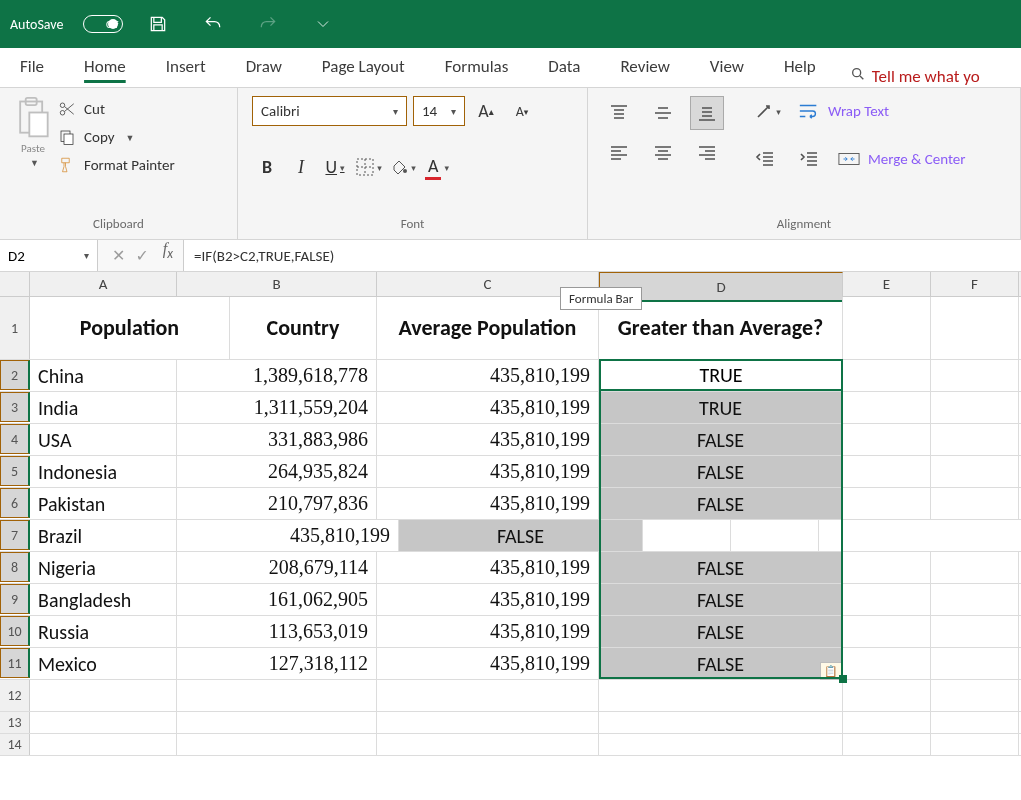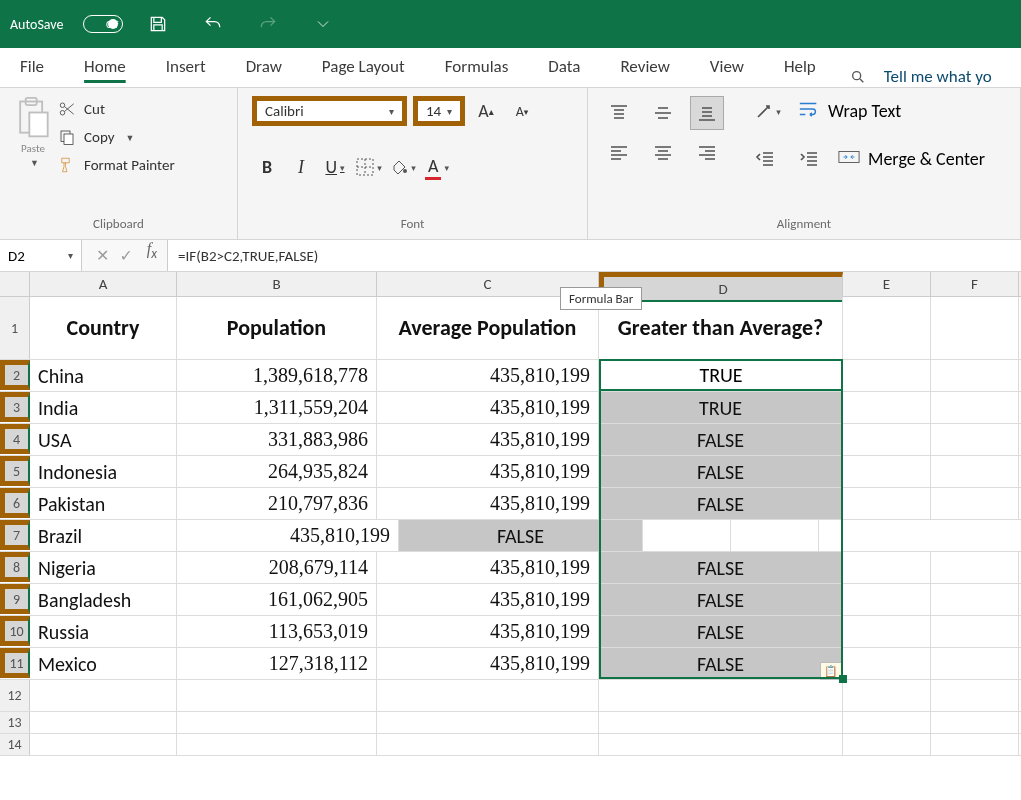"Tell me what yo" .tellme { align-items: center -> none; color: #0c4a6e -> #b91c1c; gap: 18px -> 6px }
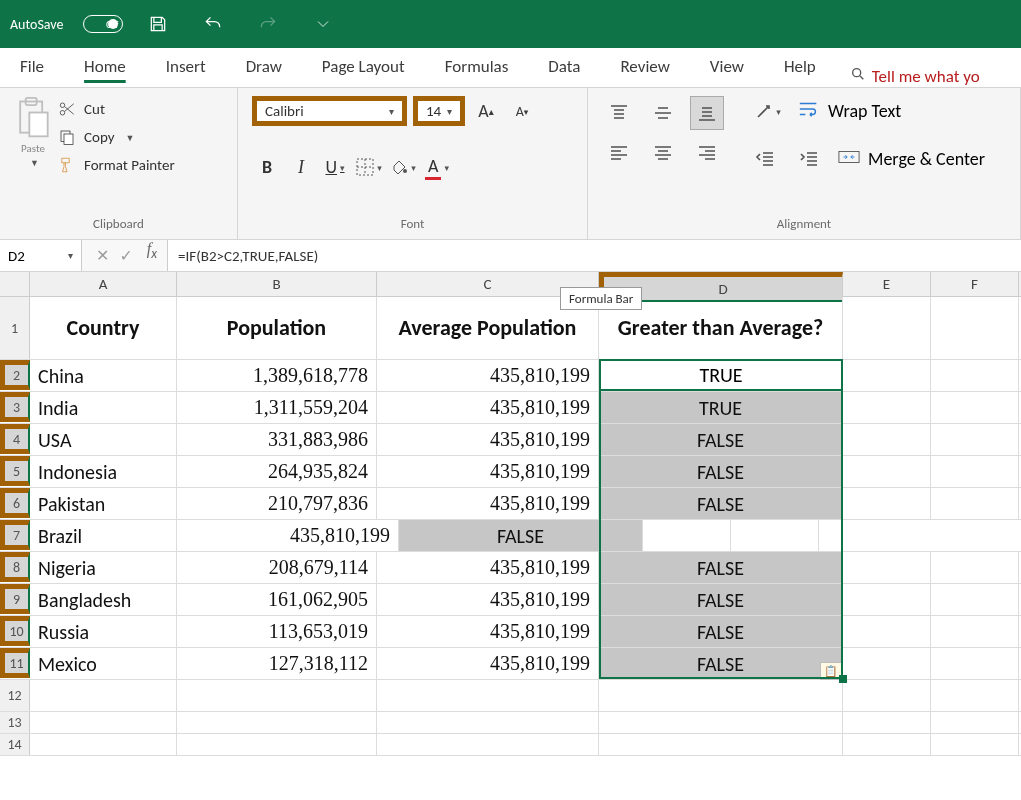"Calibri" .sel { border: 5px solid #a16207 -> 1px solid #a16207 }
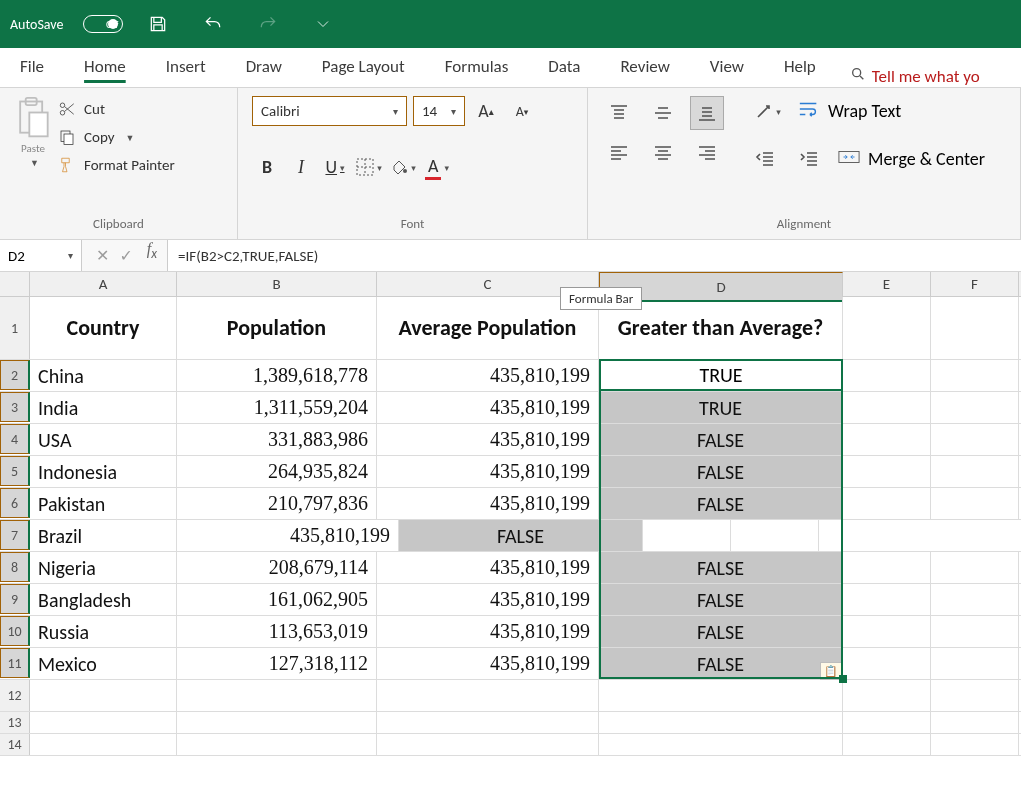"Wrap Text" .wrap-item { align-items: none -> center; color: #000000 -> #8b5cf6; font-size: 18px -> 15px }
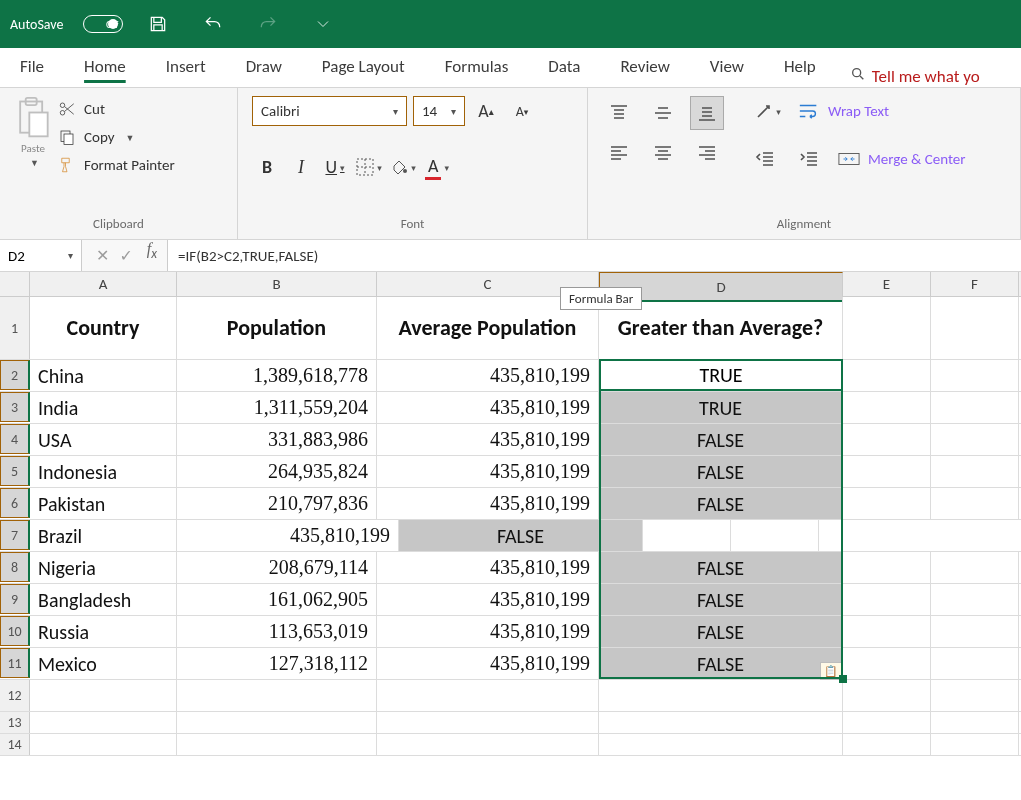"D2" .namebox { width: 82px -> 98px }
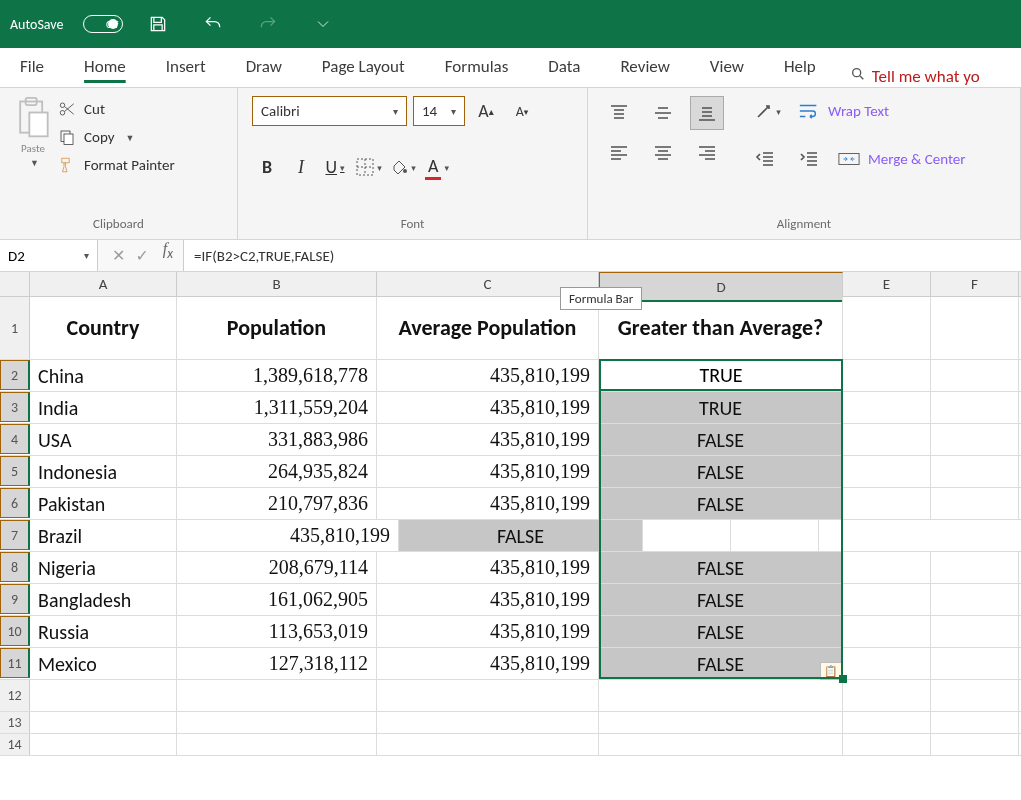"Country" div.cell { order: before "Population" -> after "Population" }
